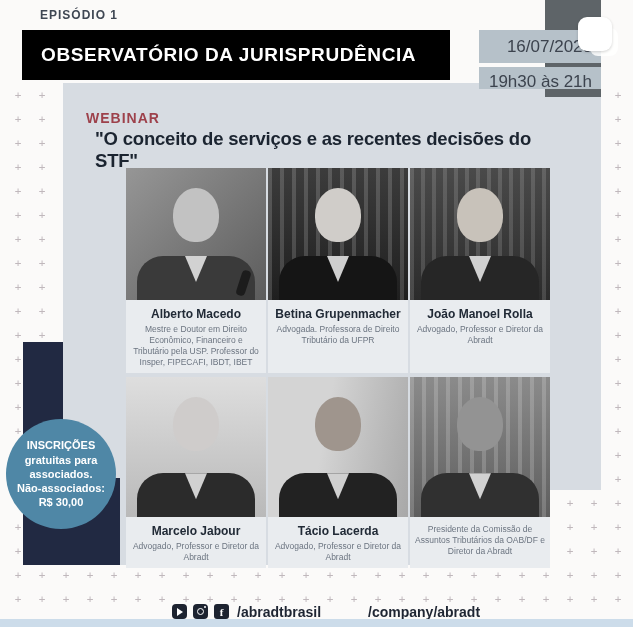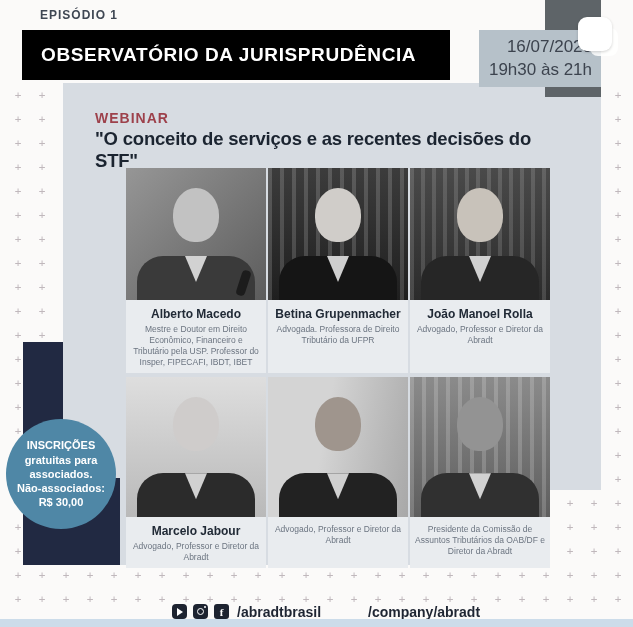"19h30 às 21h" .timebox { height: 32px -> 22px; top: 55px -> 67px }
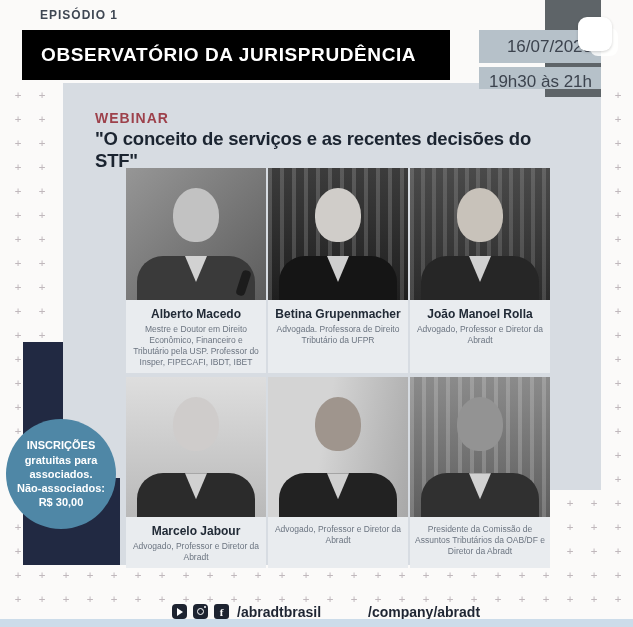"WEBINAR" .weblabel { left: 95px -> 86px }
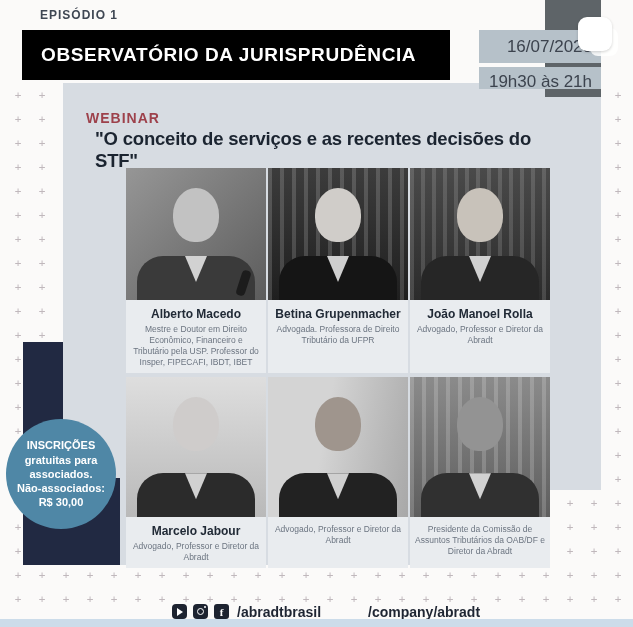"Tácio Lacerda" div.nm { html: none -> <div>Tácio Lacerda</div> }
